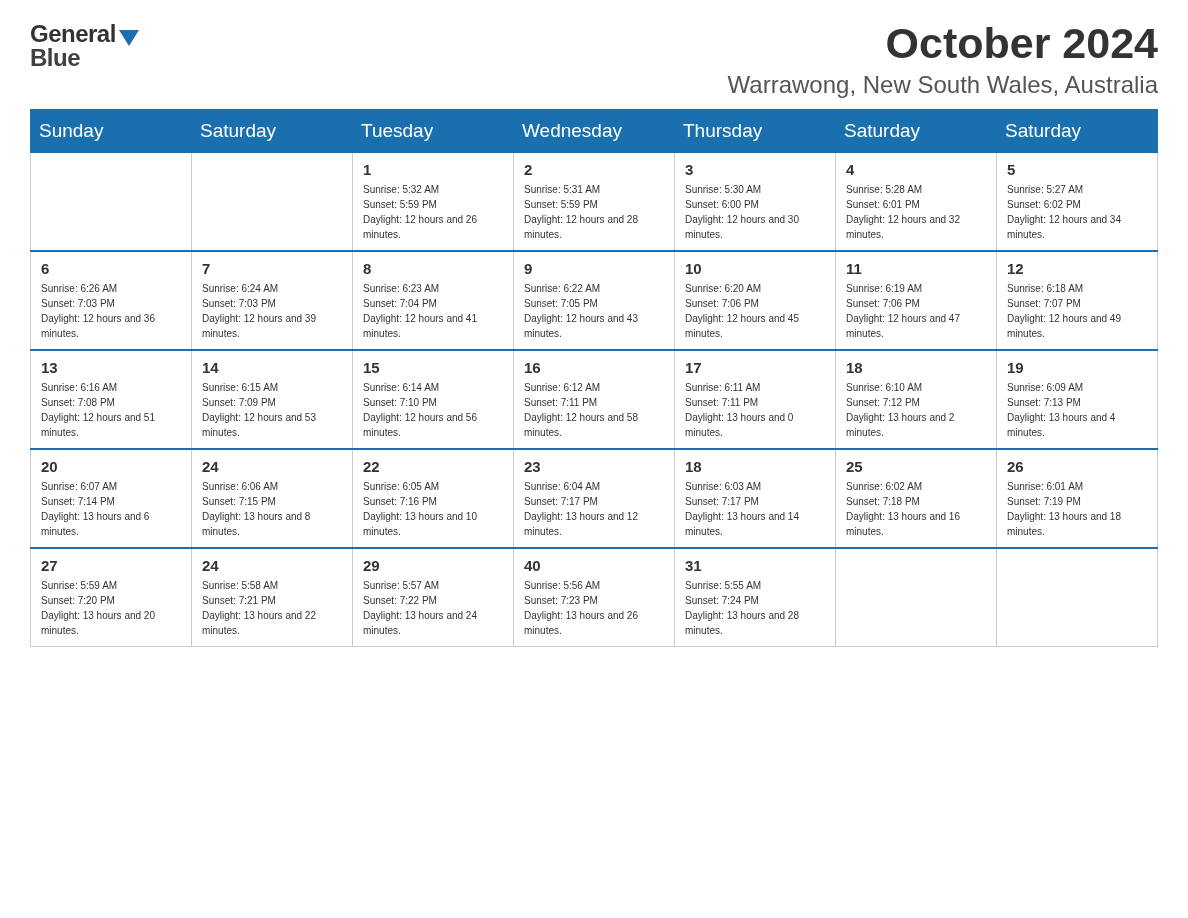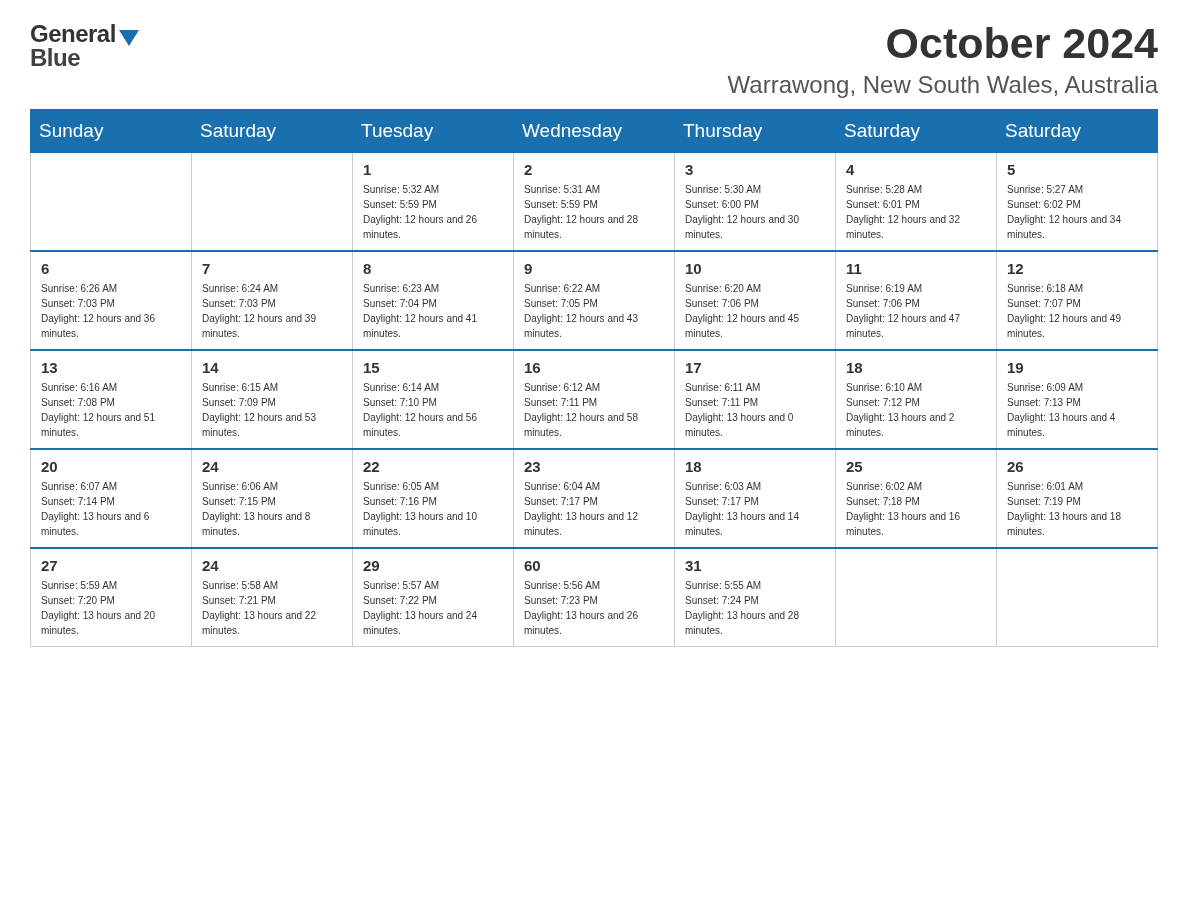"60" span.day-number { text: 60 -> 40 }
